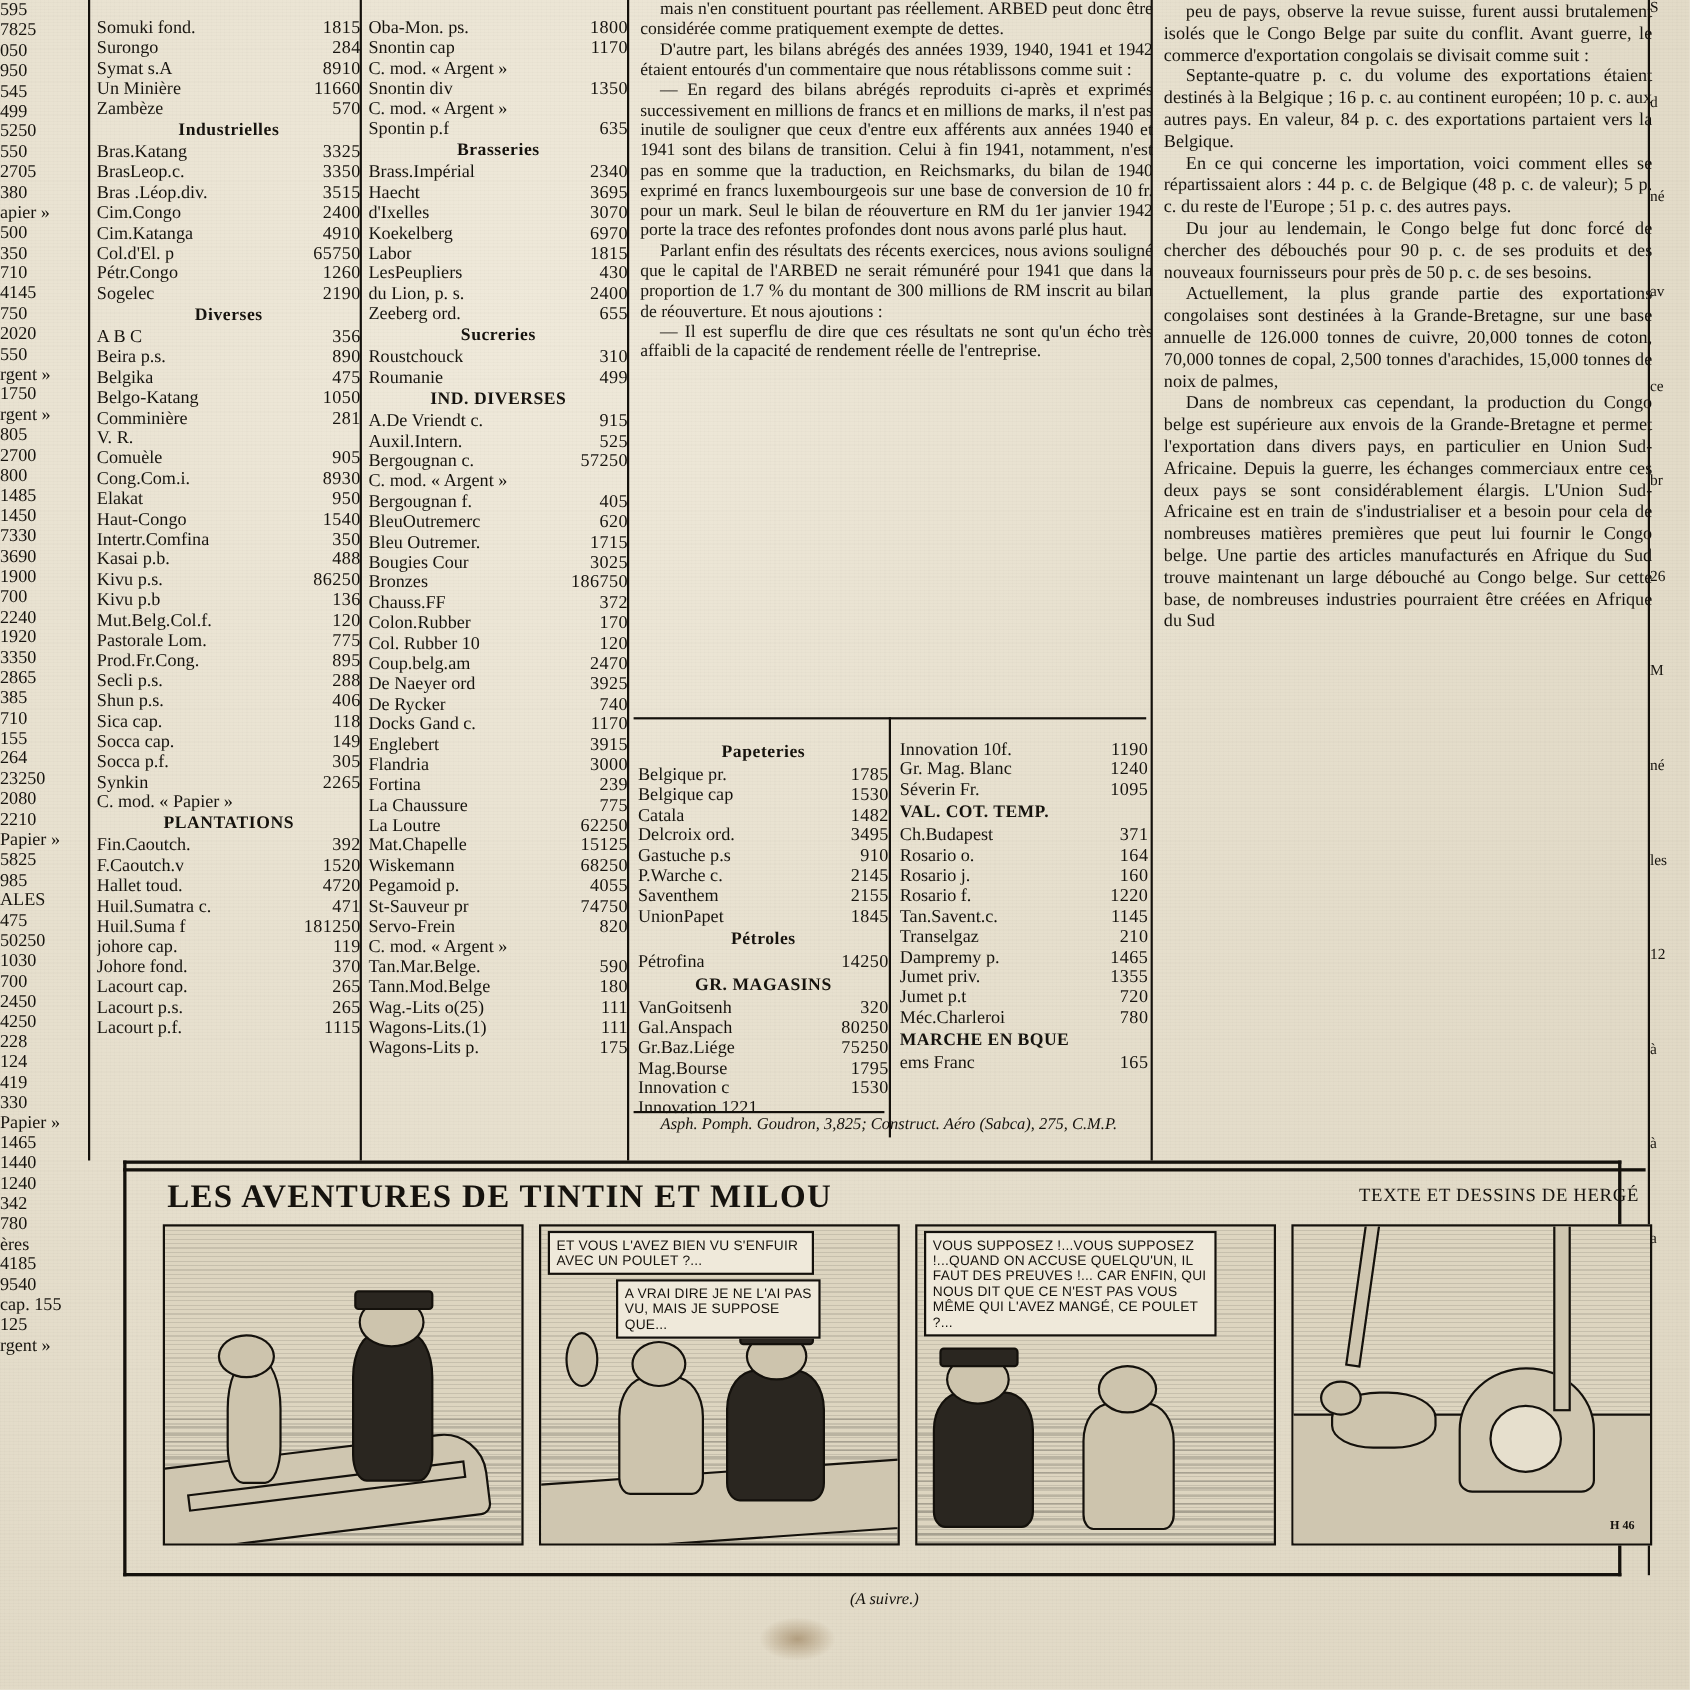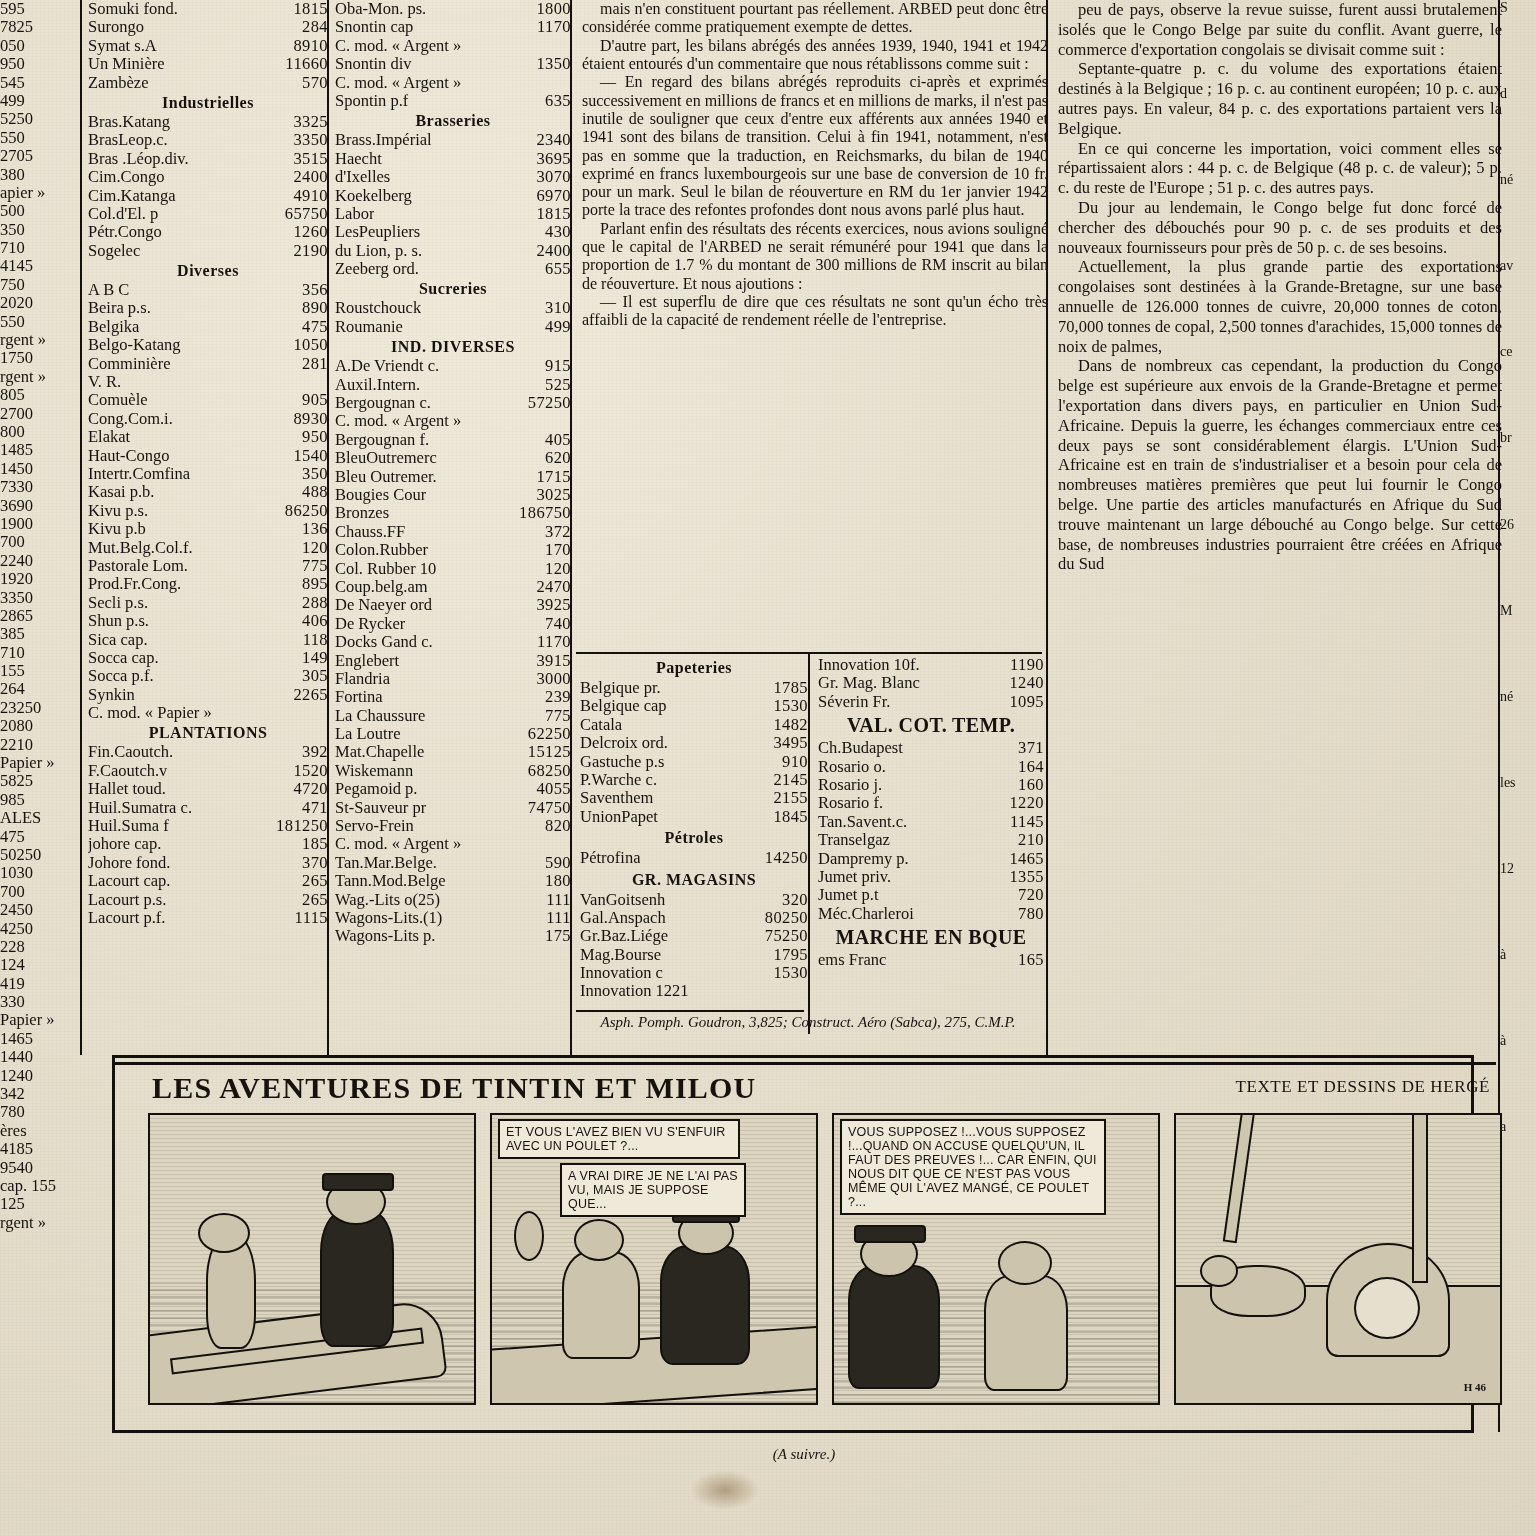"Somuki fond." .qcol { padding: 0 4px -> 16px 4px }
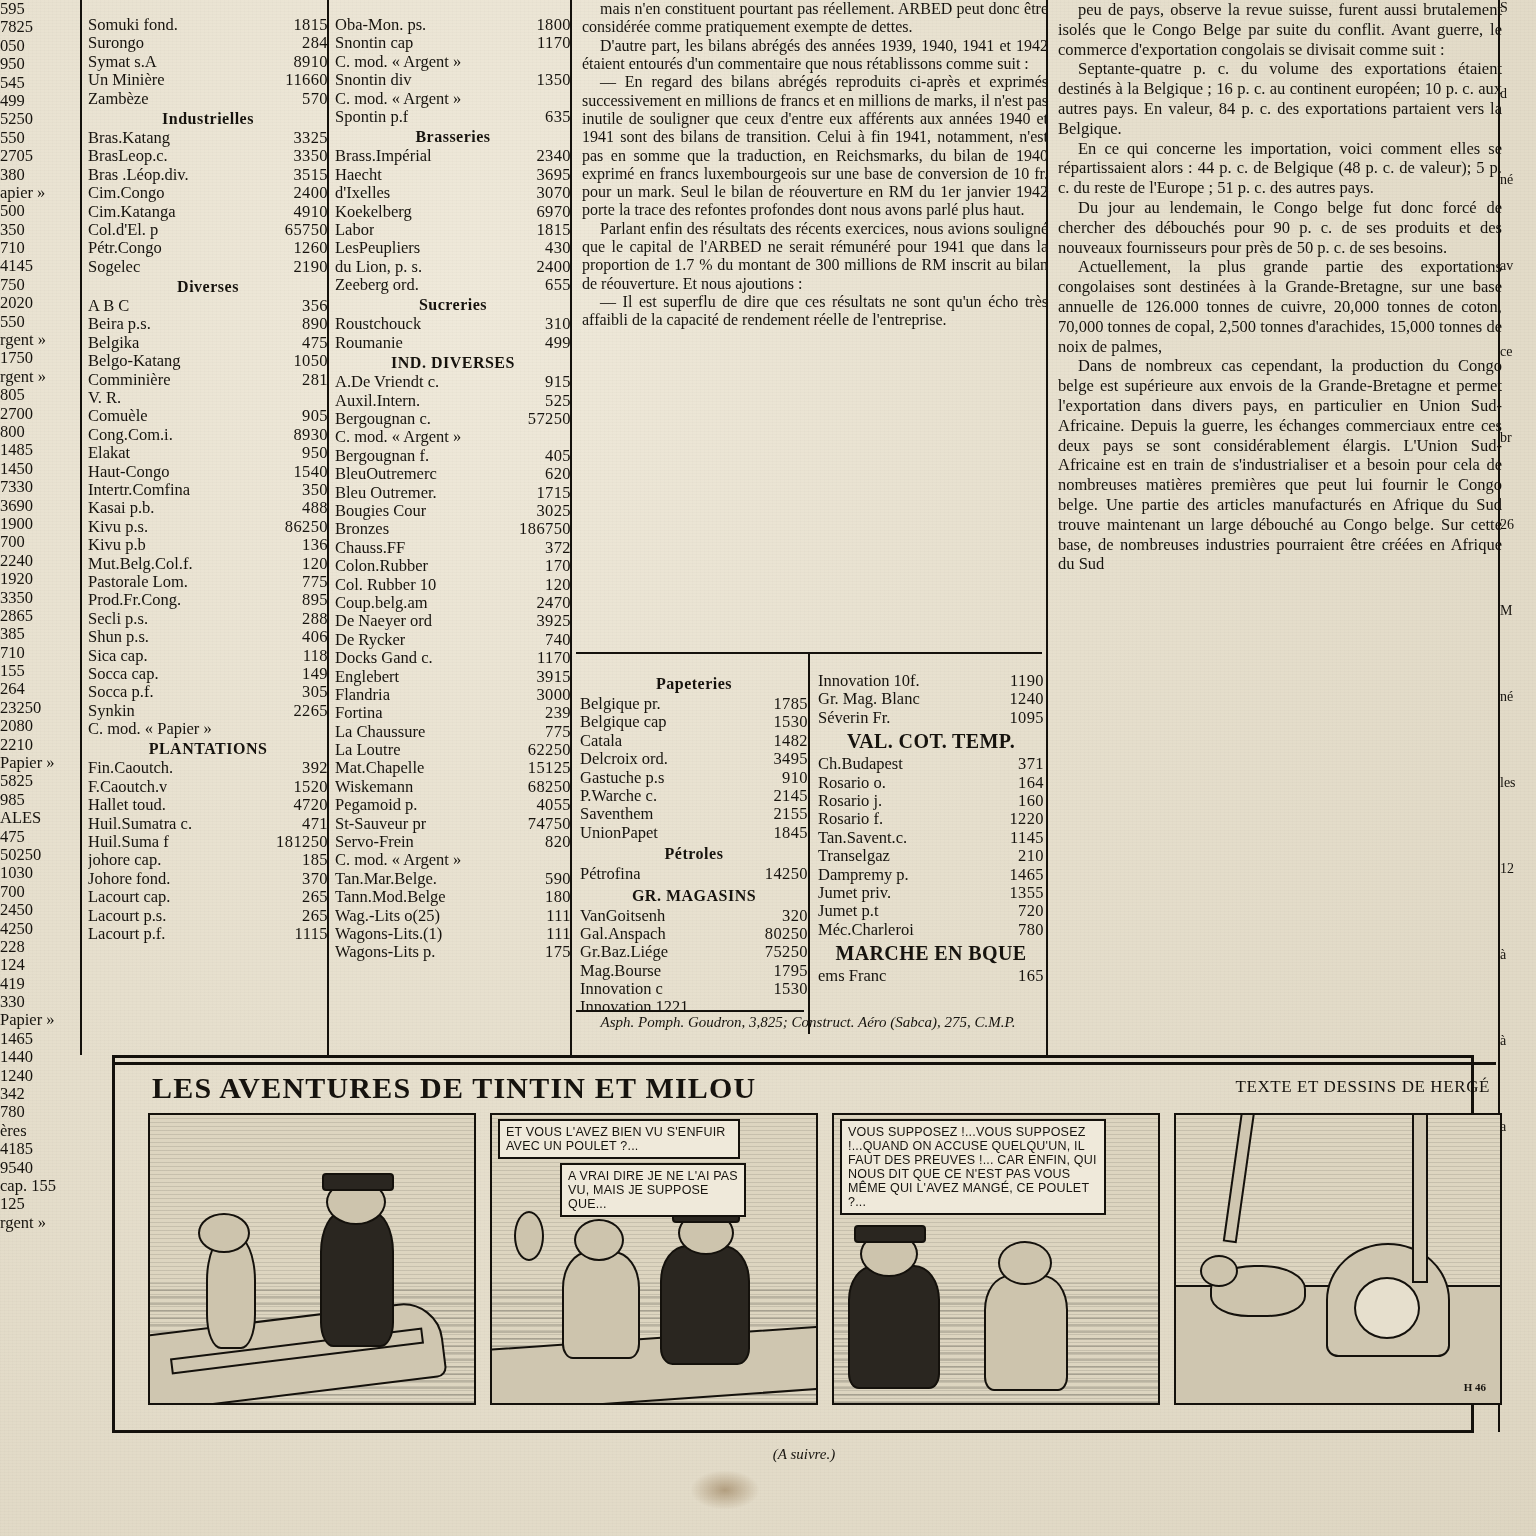"VAL. COT. TEMP." .boxhead { font-size: 20px -> 16px; text-align: center -> left }
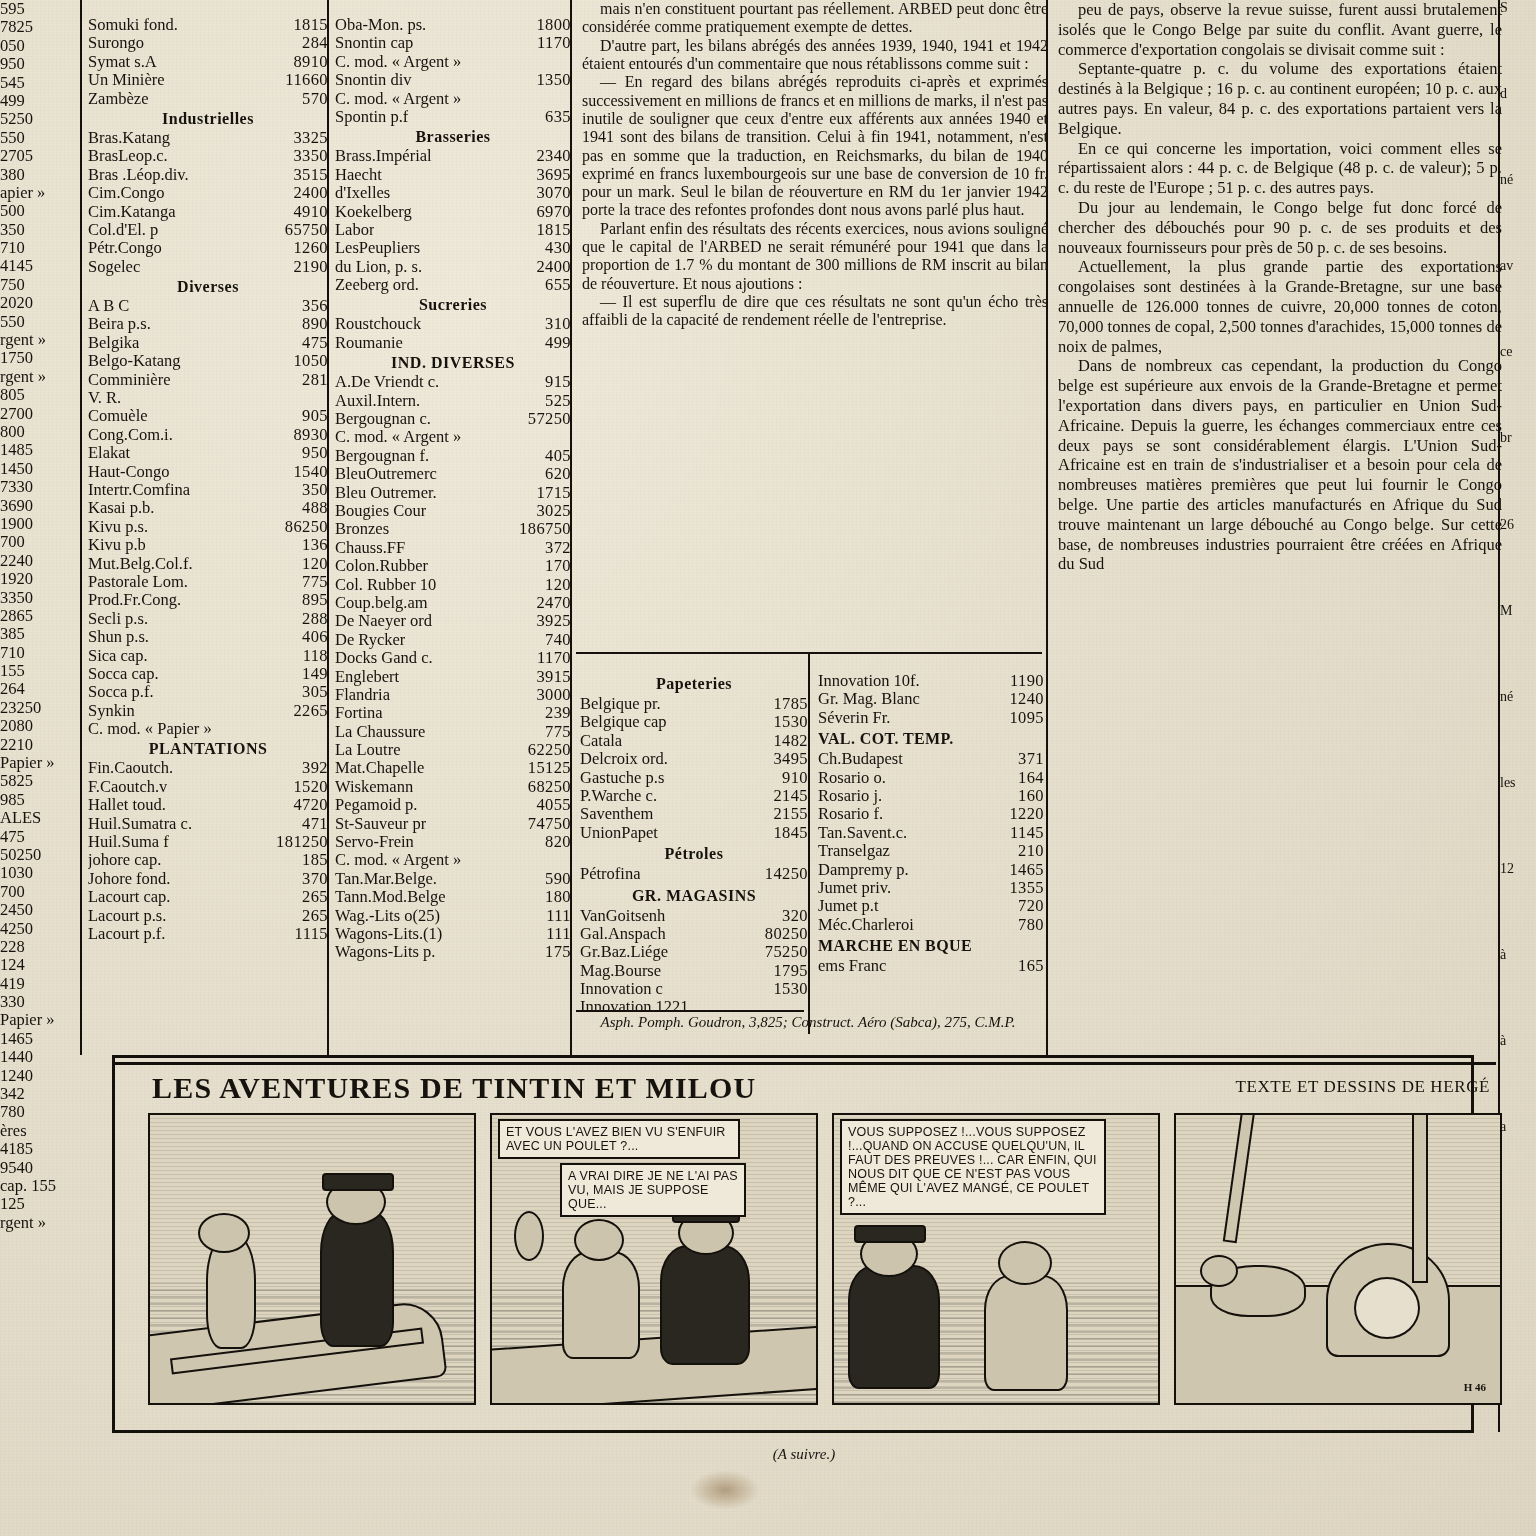"185" span.vl { text: 185 -> 119 }
